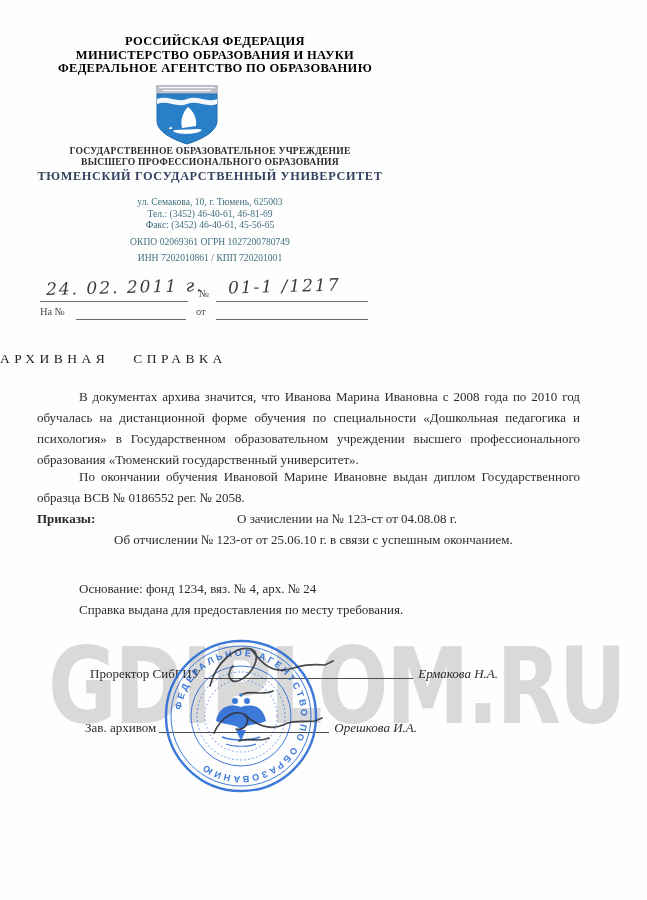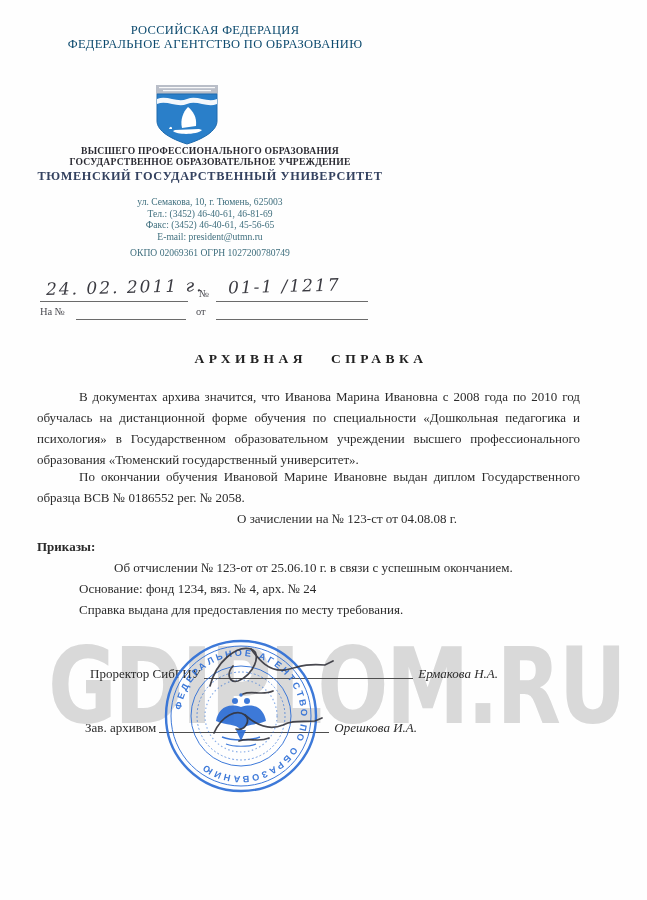"РОССИЙСКАЯ ФЕДЕРАЦИЯ" .hdr { color: #0c4a6e -> #000000; font-weight: normal -> bold; top: 24px -> 35px }
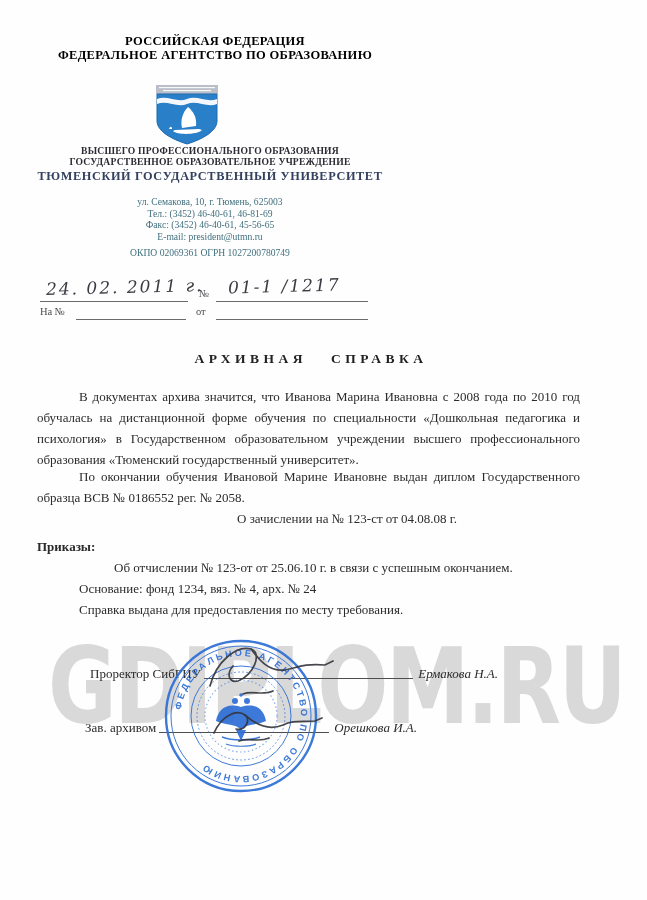"МИНИСТЕРСТВО ОБРАЗОВАНИЯ И НАУКИ" div { html: none -> <div>МИНИСТЕРСТВО ОБРАЗОВАНИЯ И НАУКИ</div> }
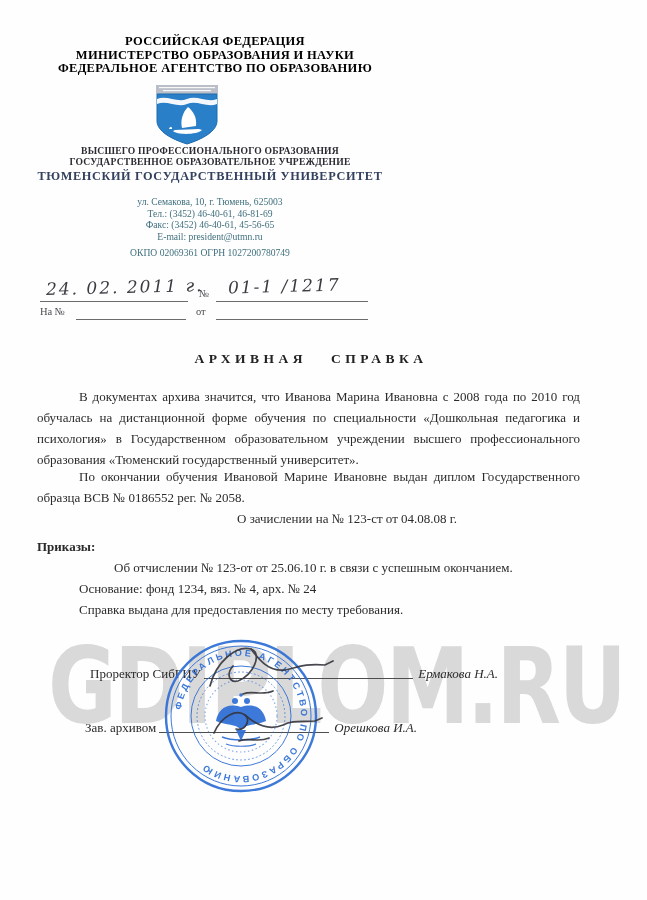"ВЫСШЕГО ПРОФЕССИОНАЛЬНОГО ОБРАЗОВАНИЯ" div.l1 { order: before "ГОСУДАРСТВЕННОЕ ОБРАЗОВАТЕЛЬНОЕ" -> after "ГОСУДАРСТВЕННОЕ ОБРАЗОВАТЕЛЬНОЕ" }
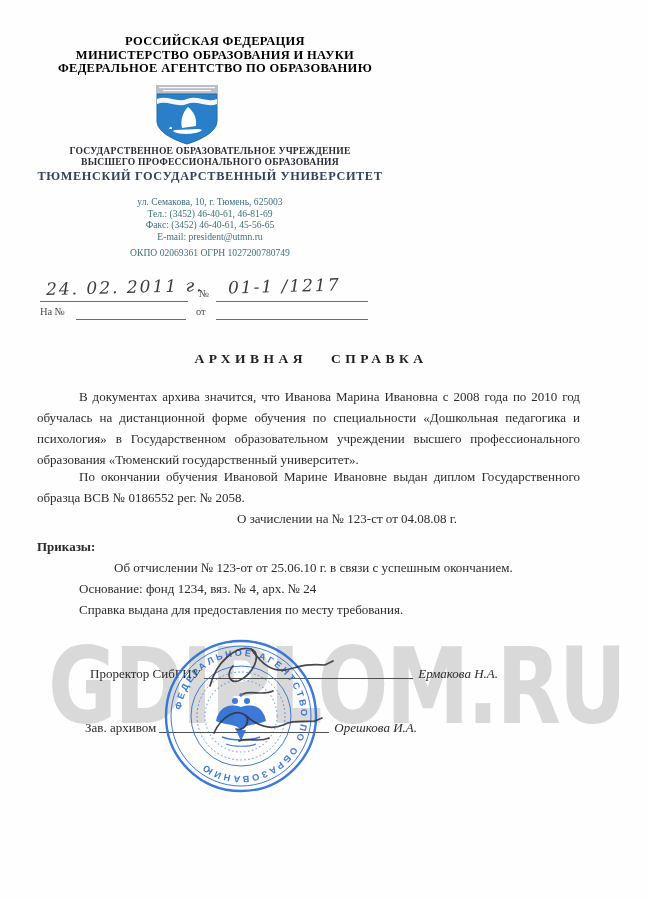"E-mail: president@utmn.ru" div { html: <div>E-mail: president@utmn.ru</div> -> none }
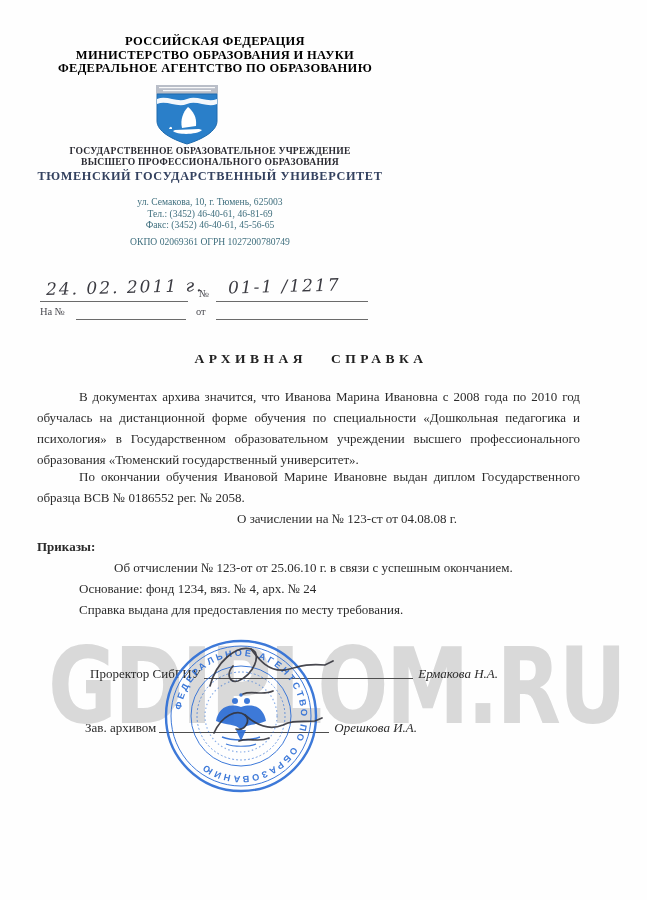"ИНН 7202010861 / КПП 720201001" div { html: none -> <div>ИНН 7202010861 / КПП 720201001</div> }
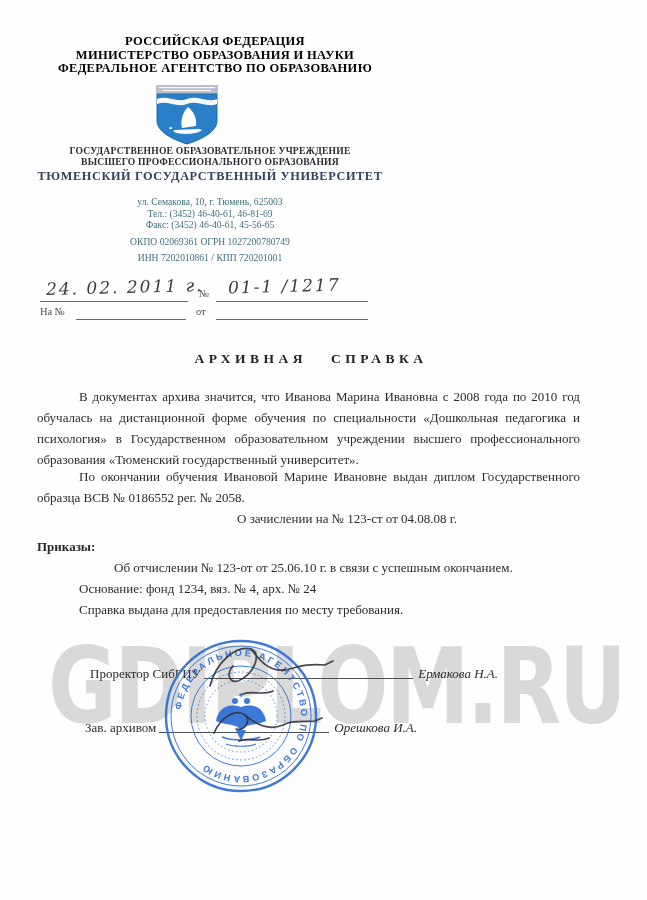"АРХИВНАЯ СПРАВКА" .title { font-weight: bold -> normal; text-align: center -> none }
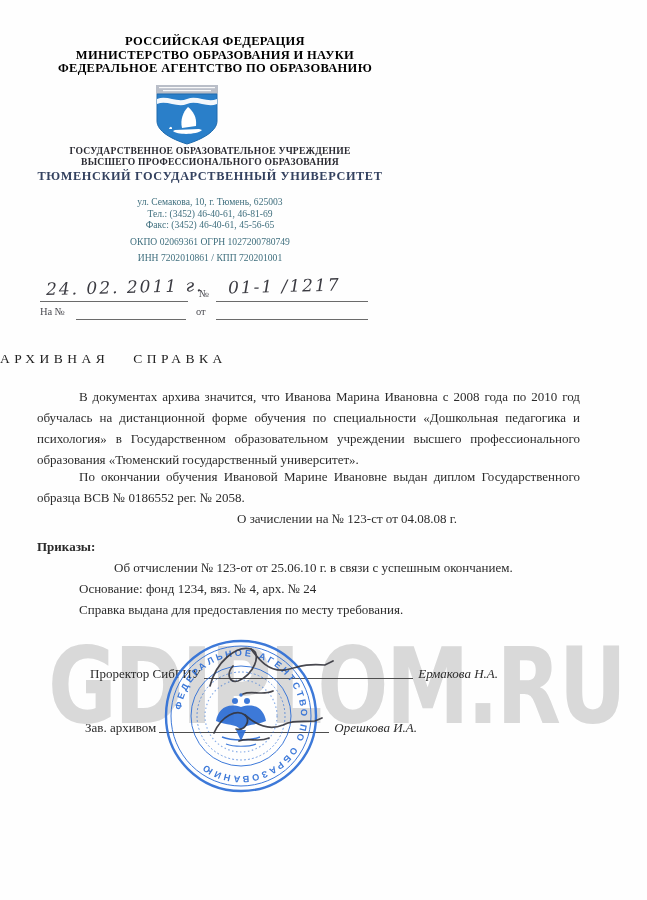"Приказы:" .orders-label { margin-top: 28px -> none }
